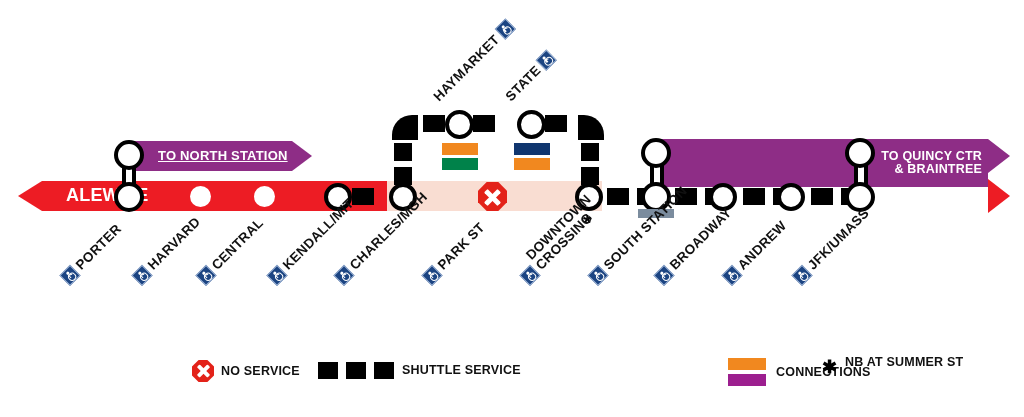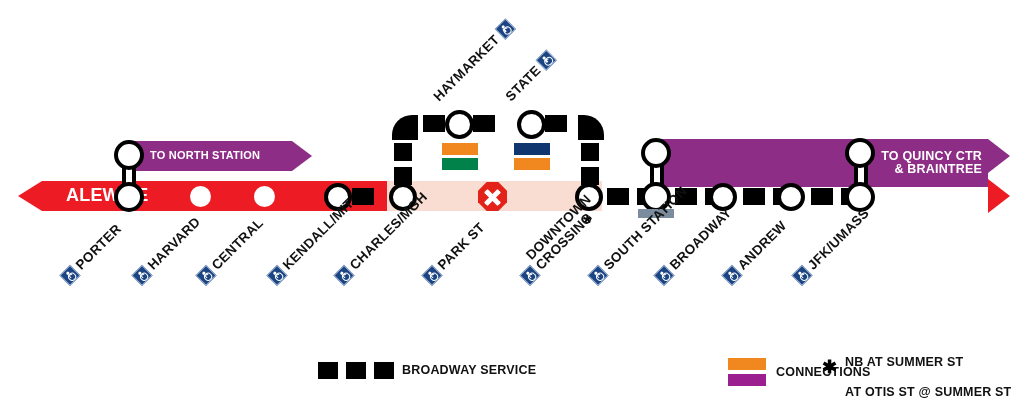"TO NORTH STATION" span.txt { font-size: 11px -> 13px; margin-left: 22px -> 30px; text-decoration: none -> underline }
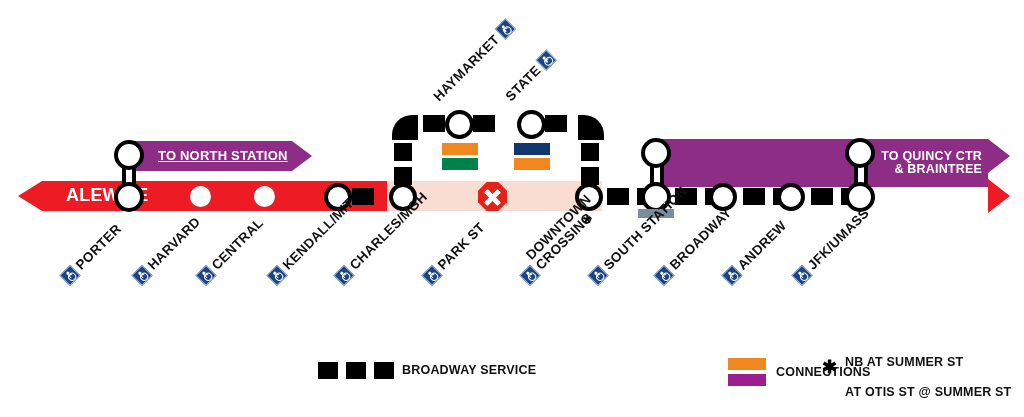"NO SERVICE" div.lg { html: none -> <div> <div> <div></div> <div></div> </div> <span>NO SERVICE</span> </div> }
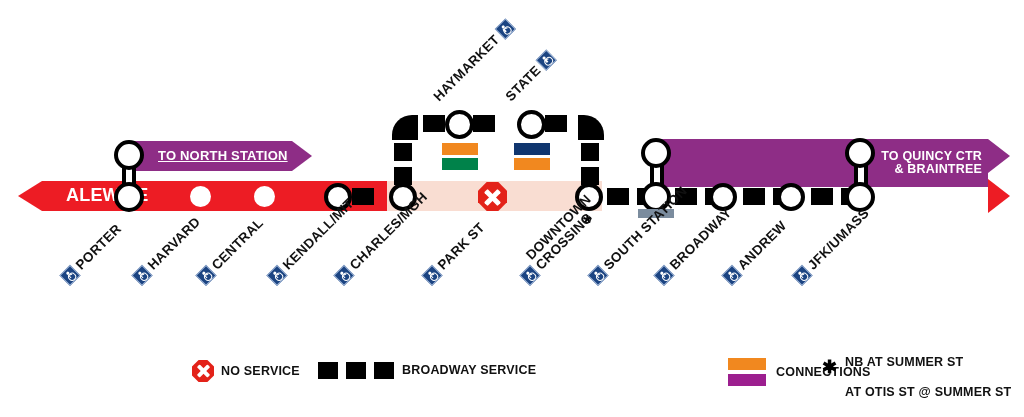"BROADWAY SERVICE" span.lab { text: BROADWAY -> SHUTTLE }
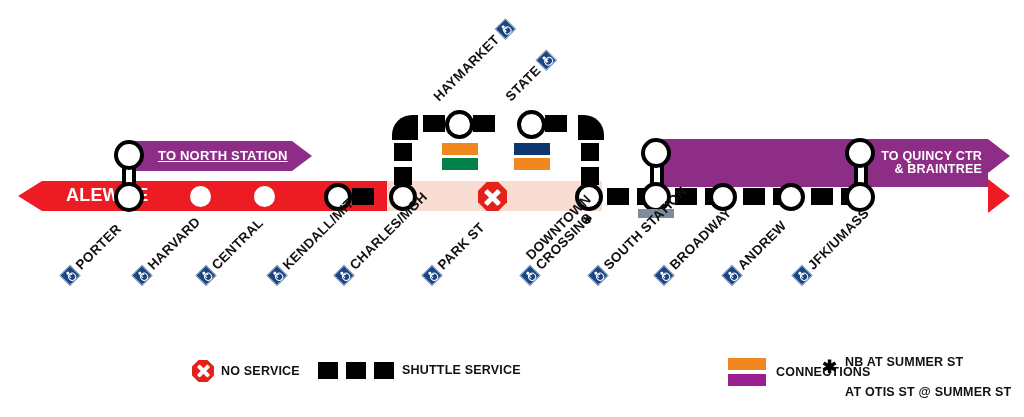"AT OTIS ST @ SUMMER" span { html: <span>AT OTIS ST @ SUMMER ST</span> -> none }
